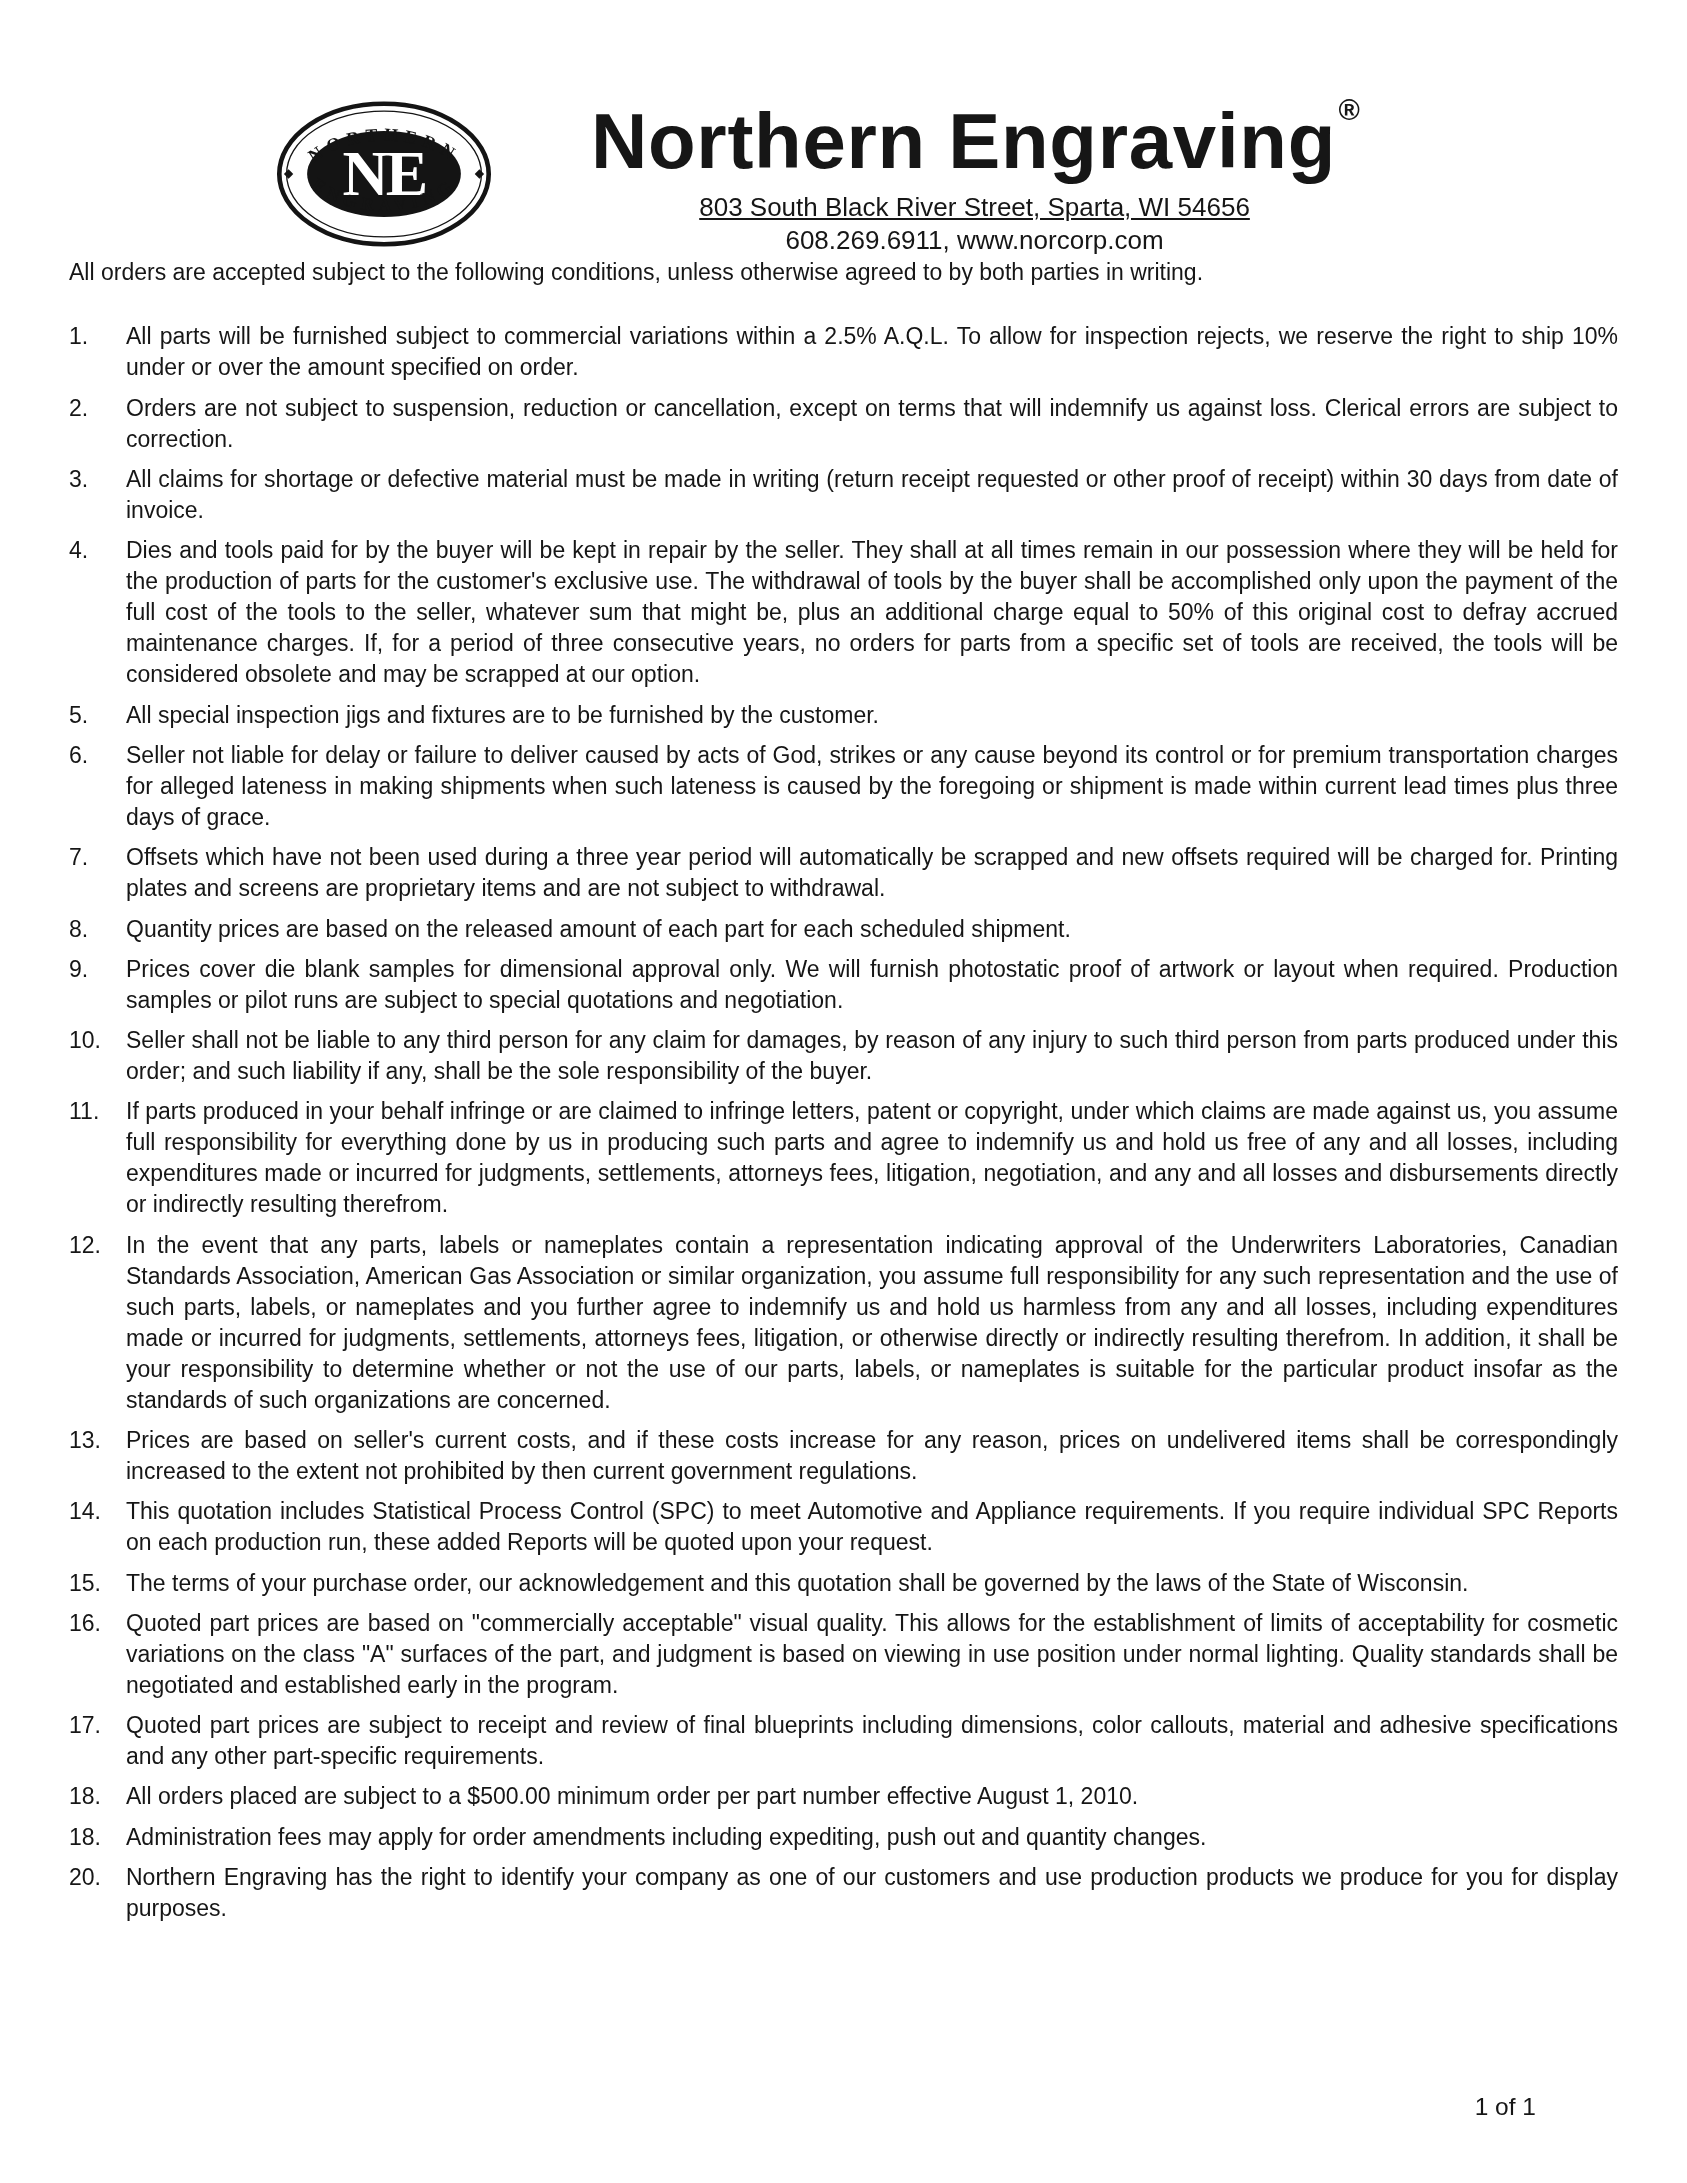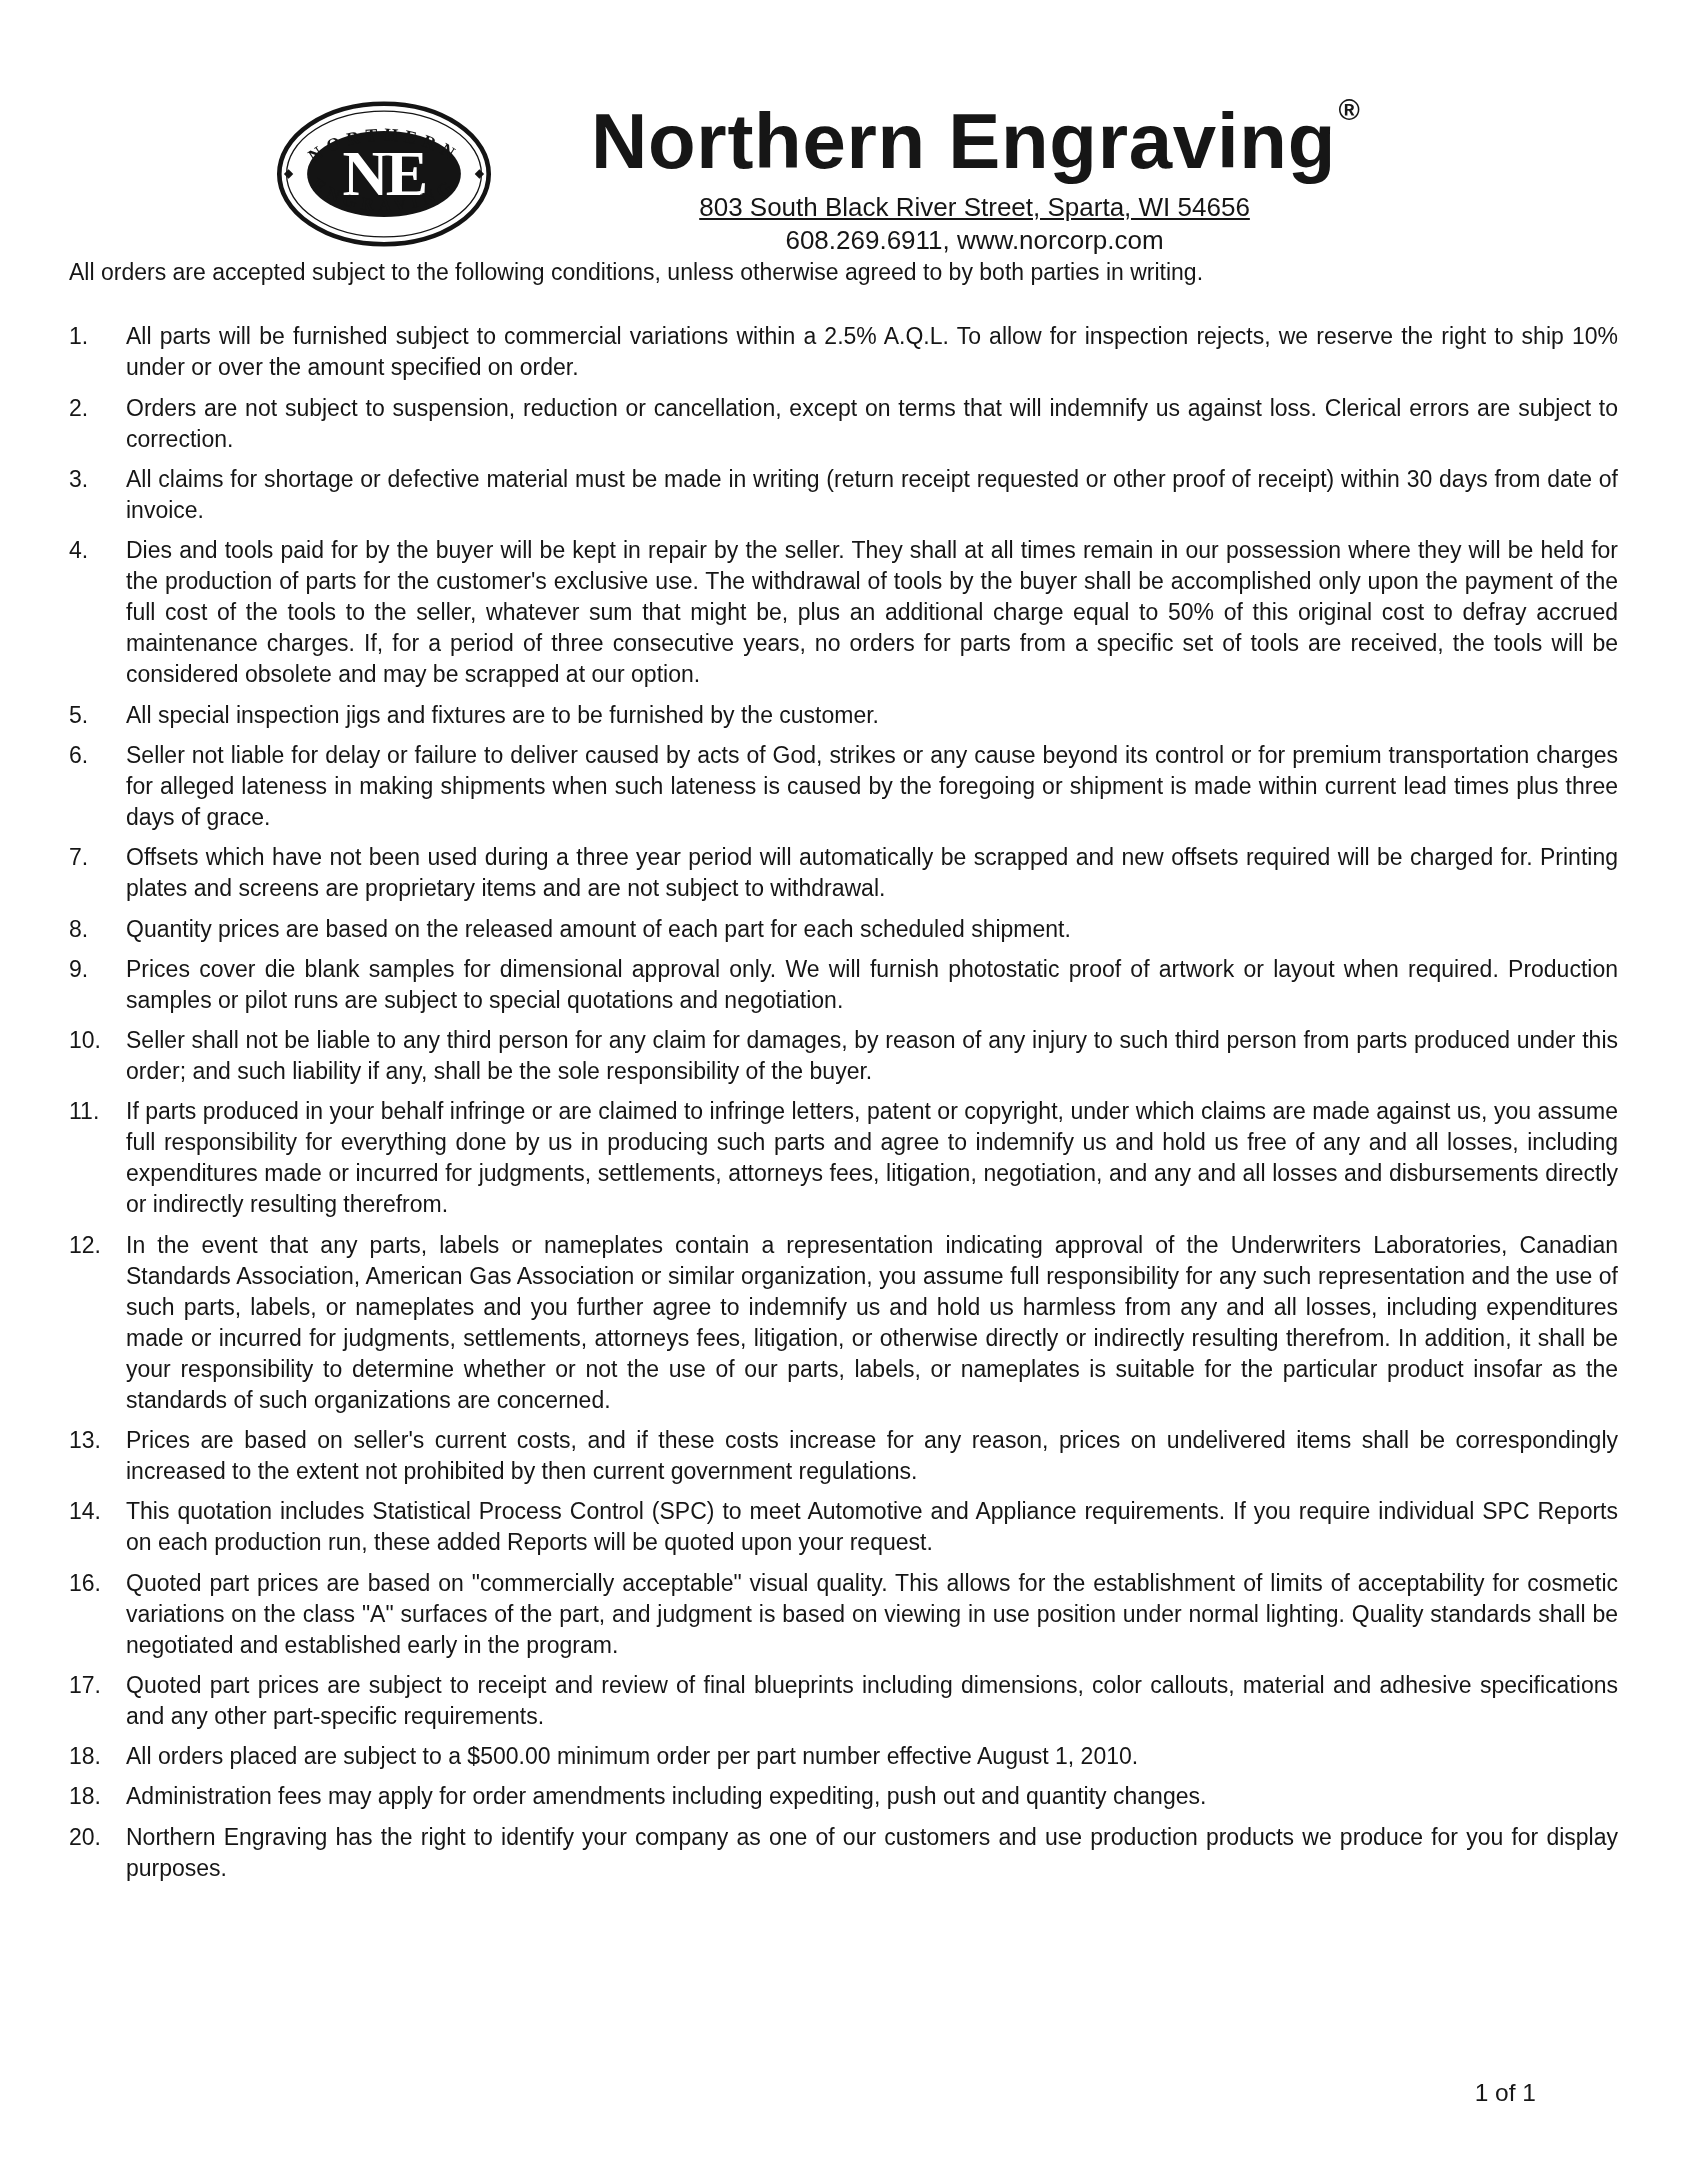"15." li.term-item { html: none -> <li> <span>15.</span> <span>The terms of your purchase order, our acknowledgement and this quotation shall be governed by the laws of the State of Wisconsin.</span> </li> }
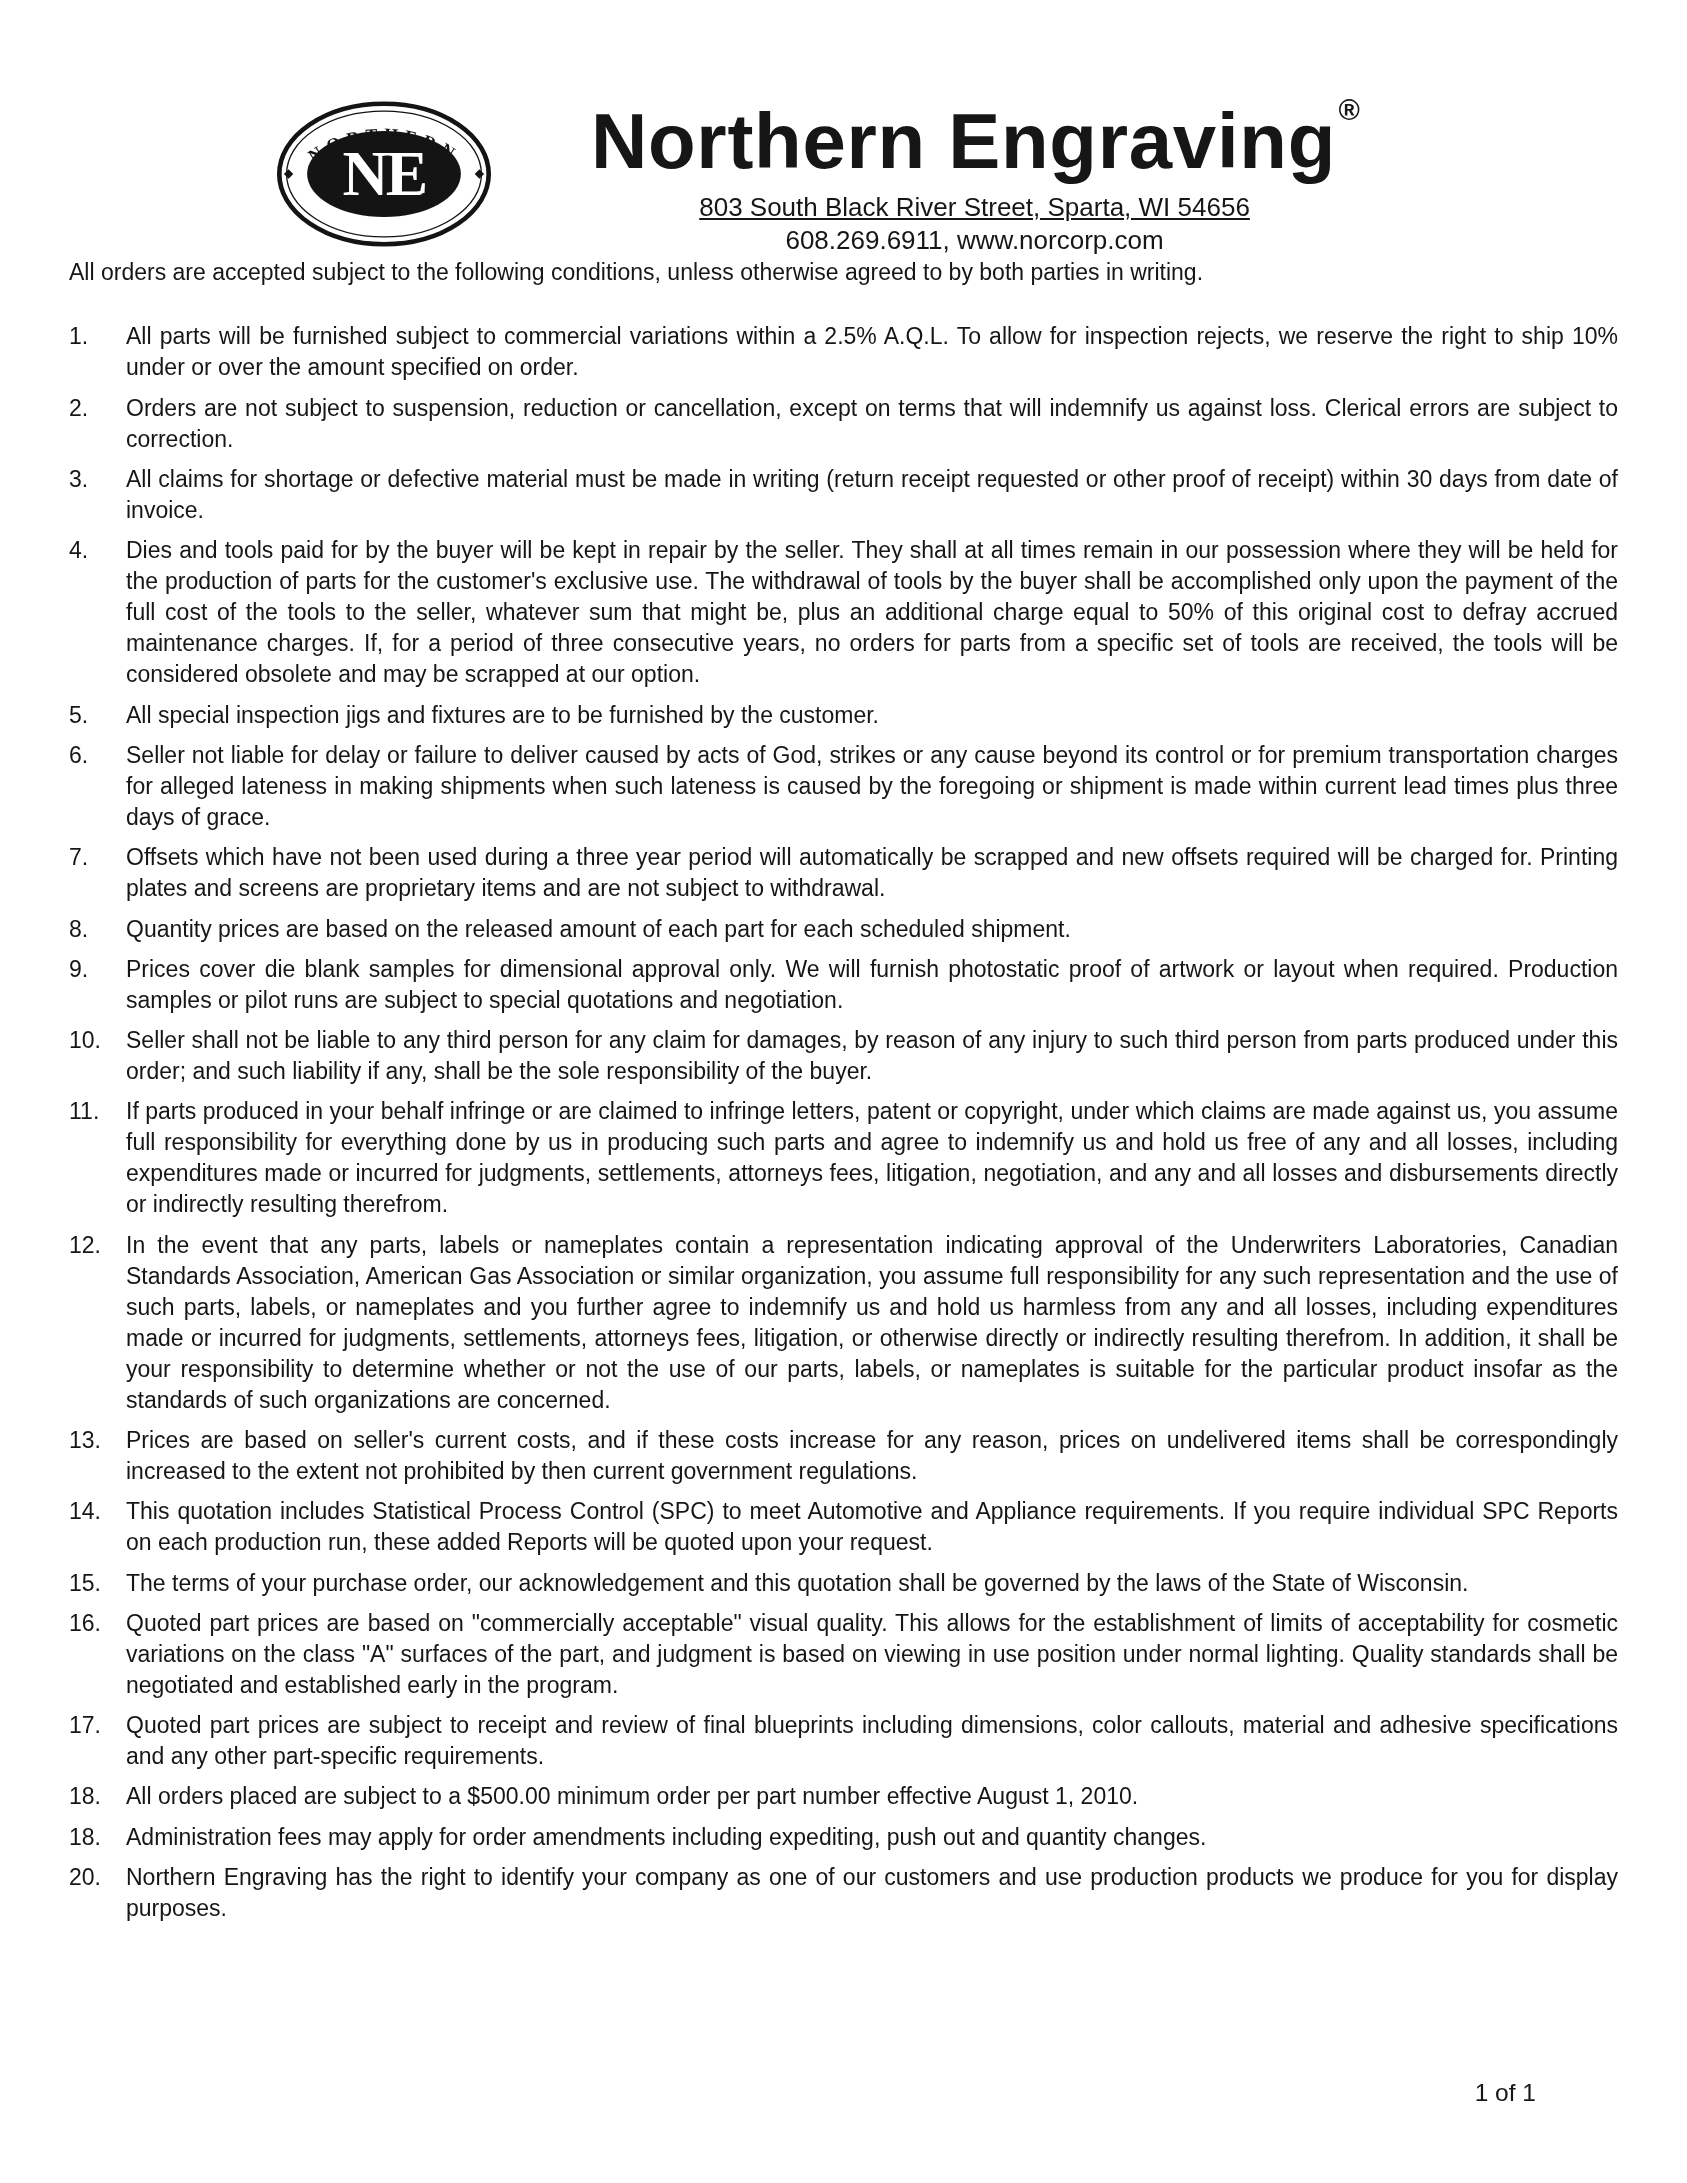"1 of 1" .page-indicator { bottom: 76px -> 62px }
